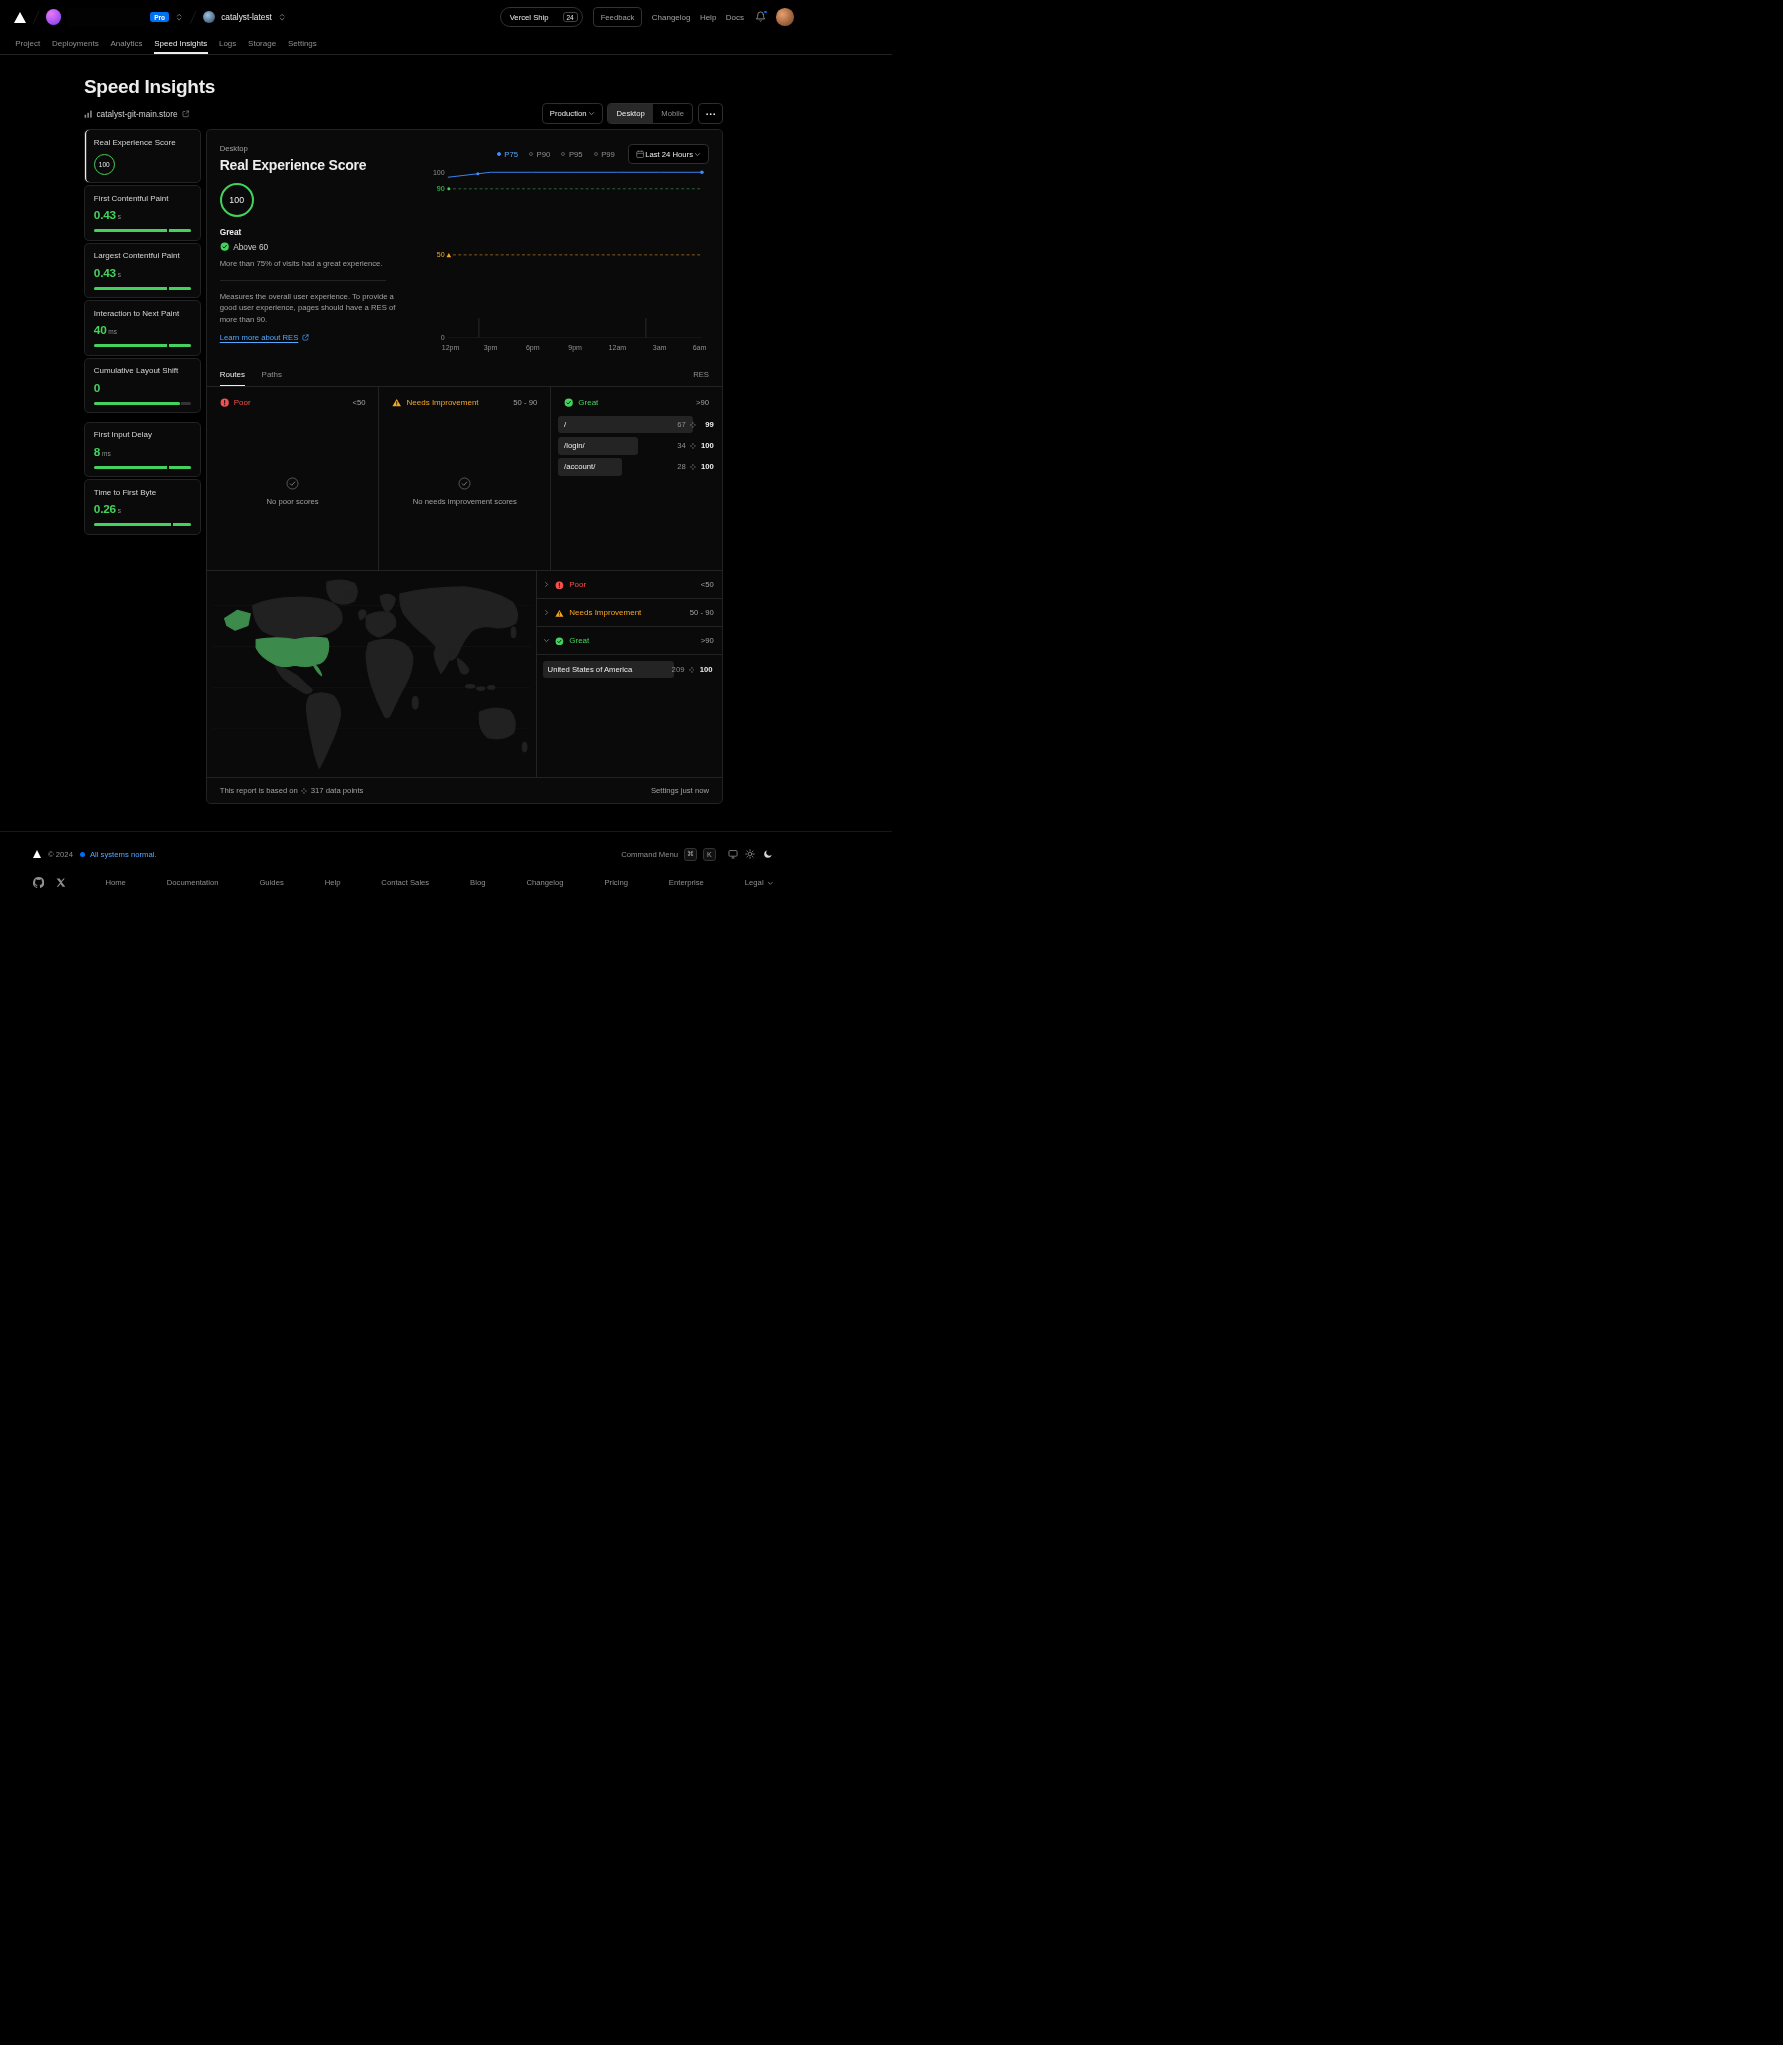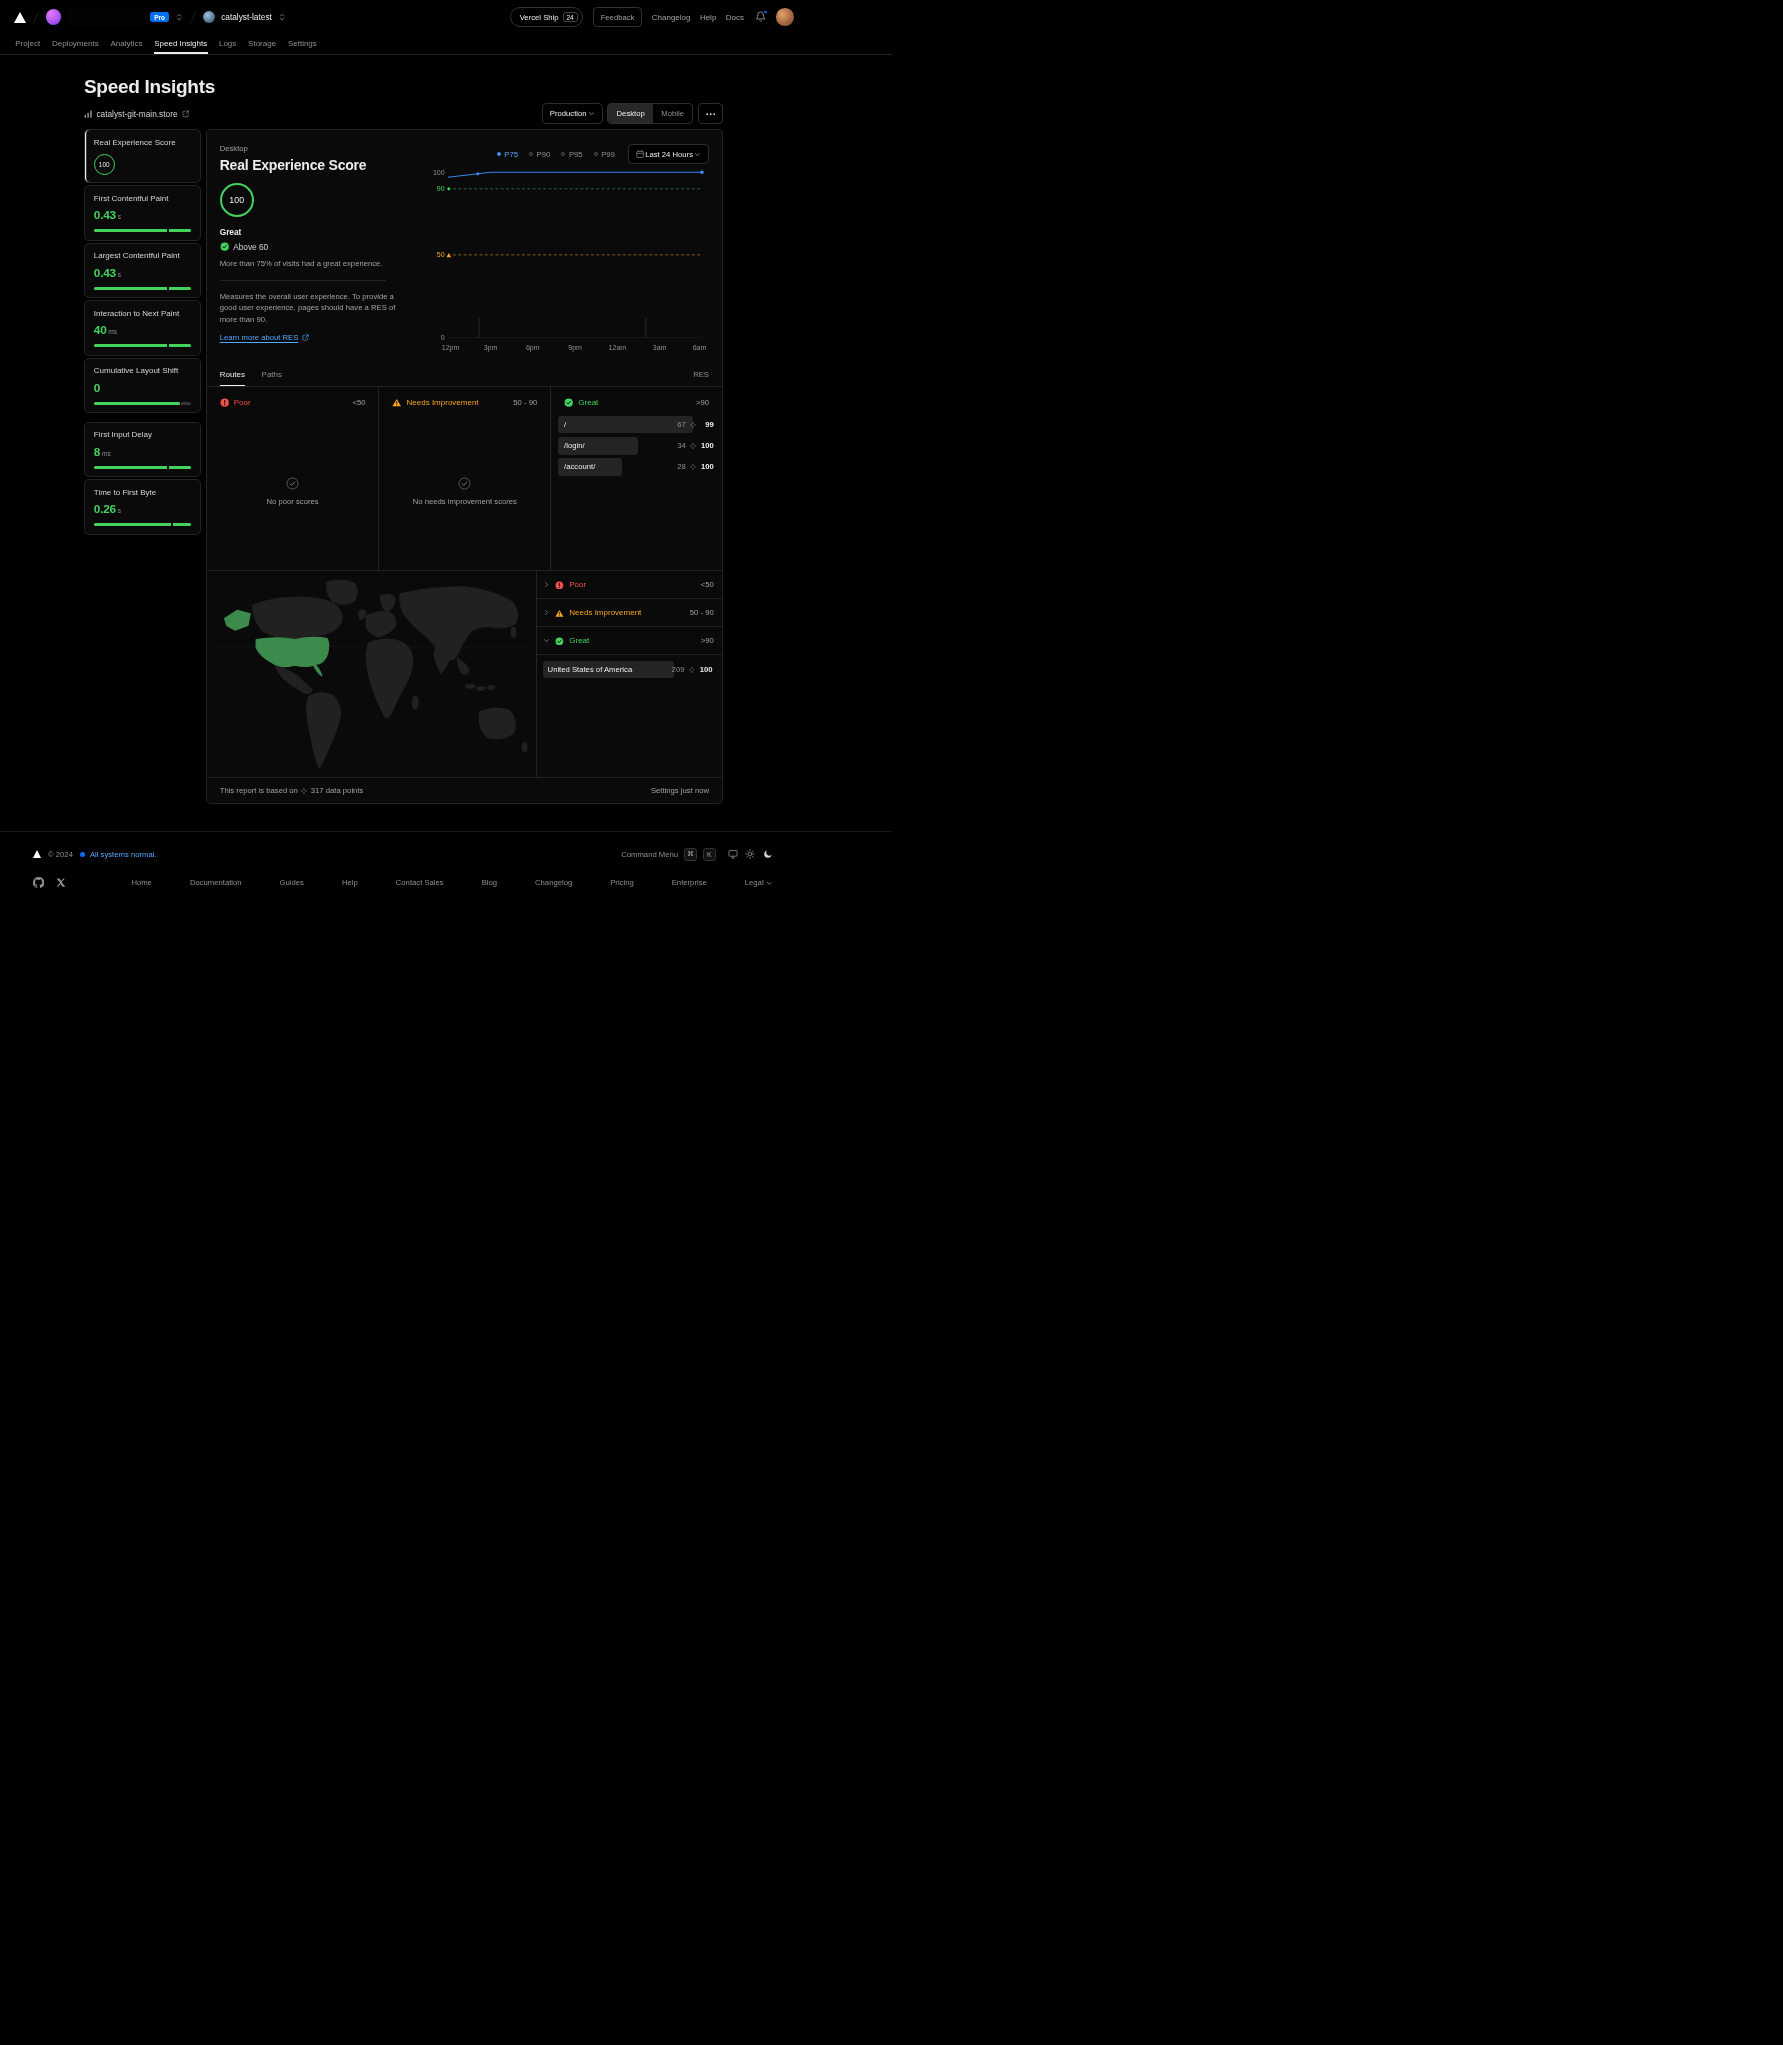"Vercel Ship" .ship-btn { gap: 4px -> 14px }
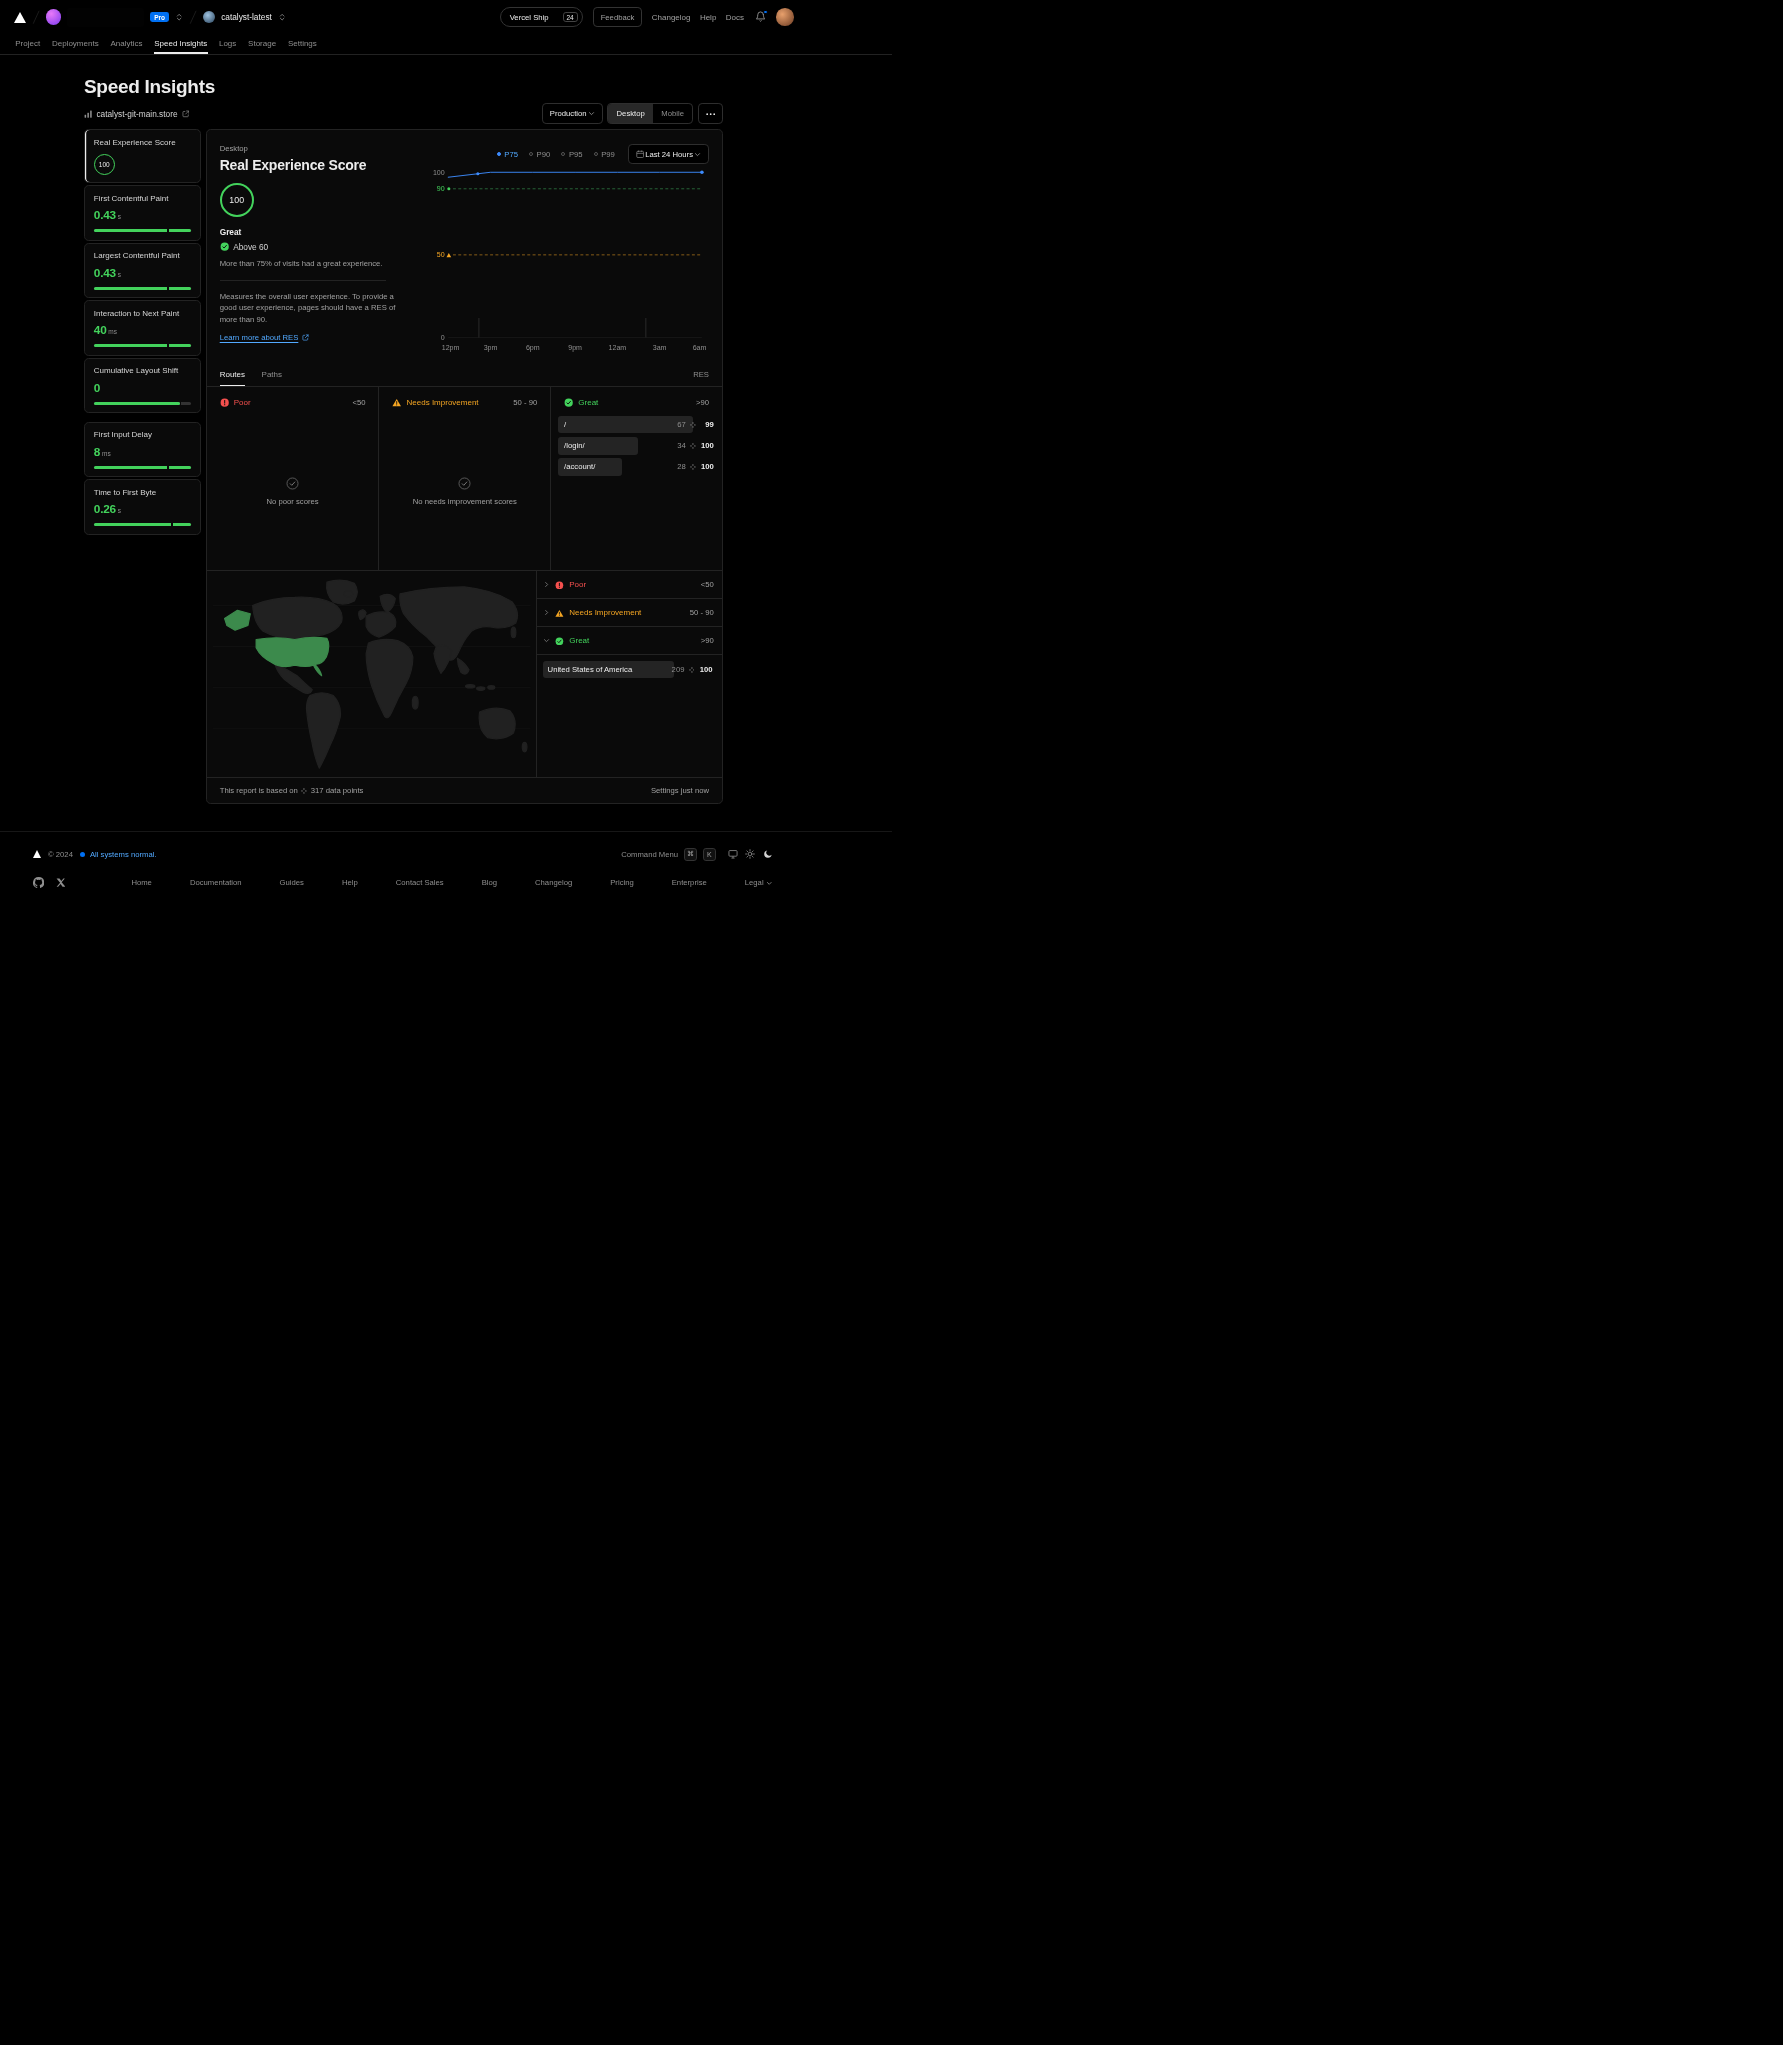"Home" .flinks { margin-left: 66px -> 40px }
